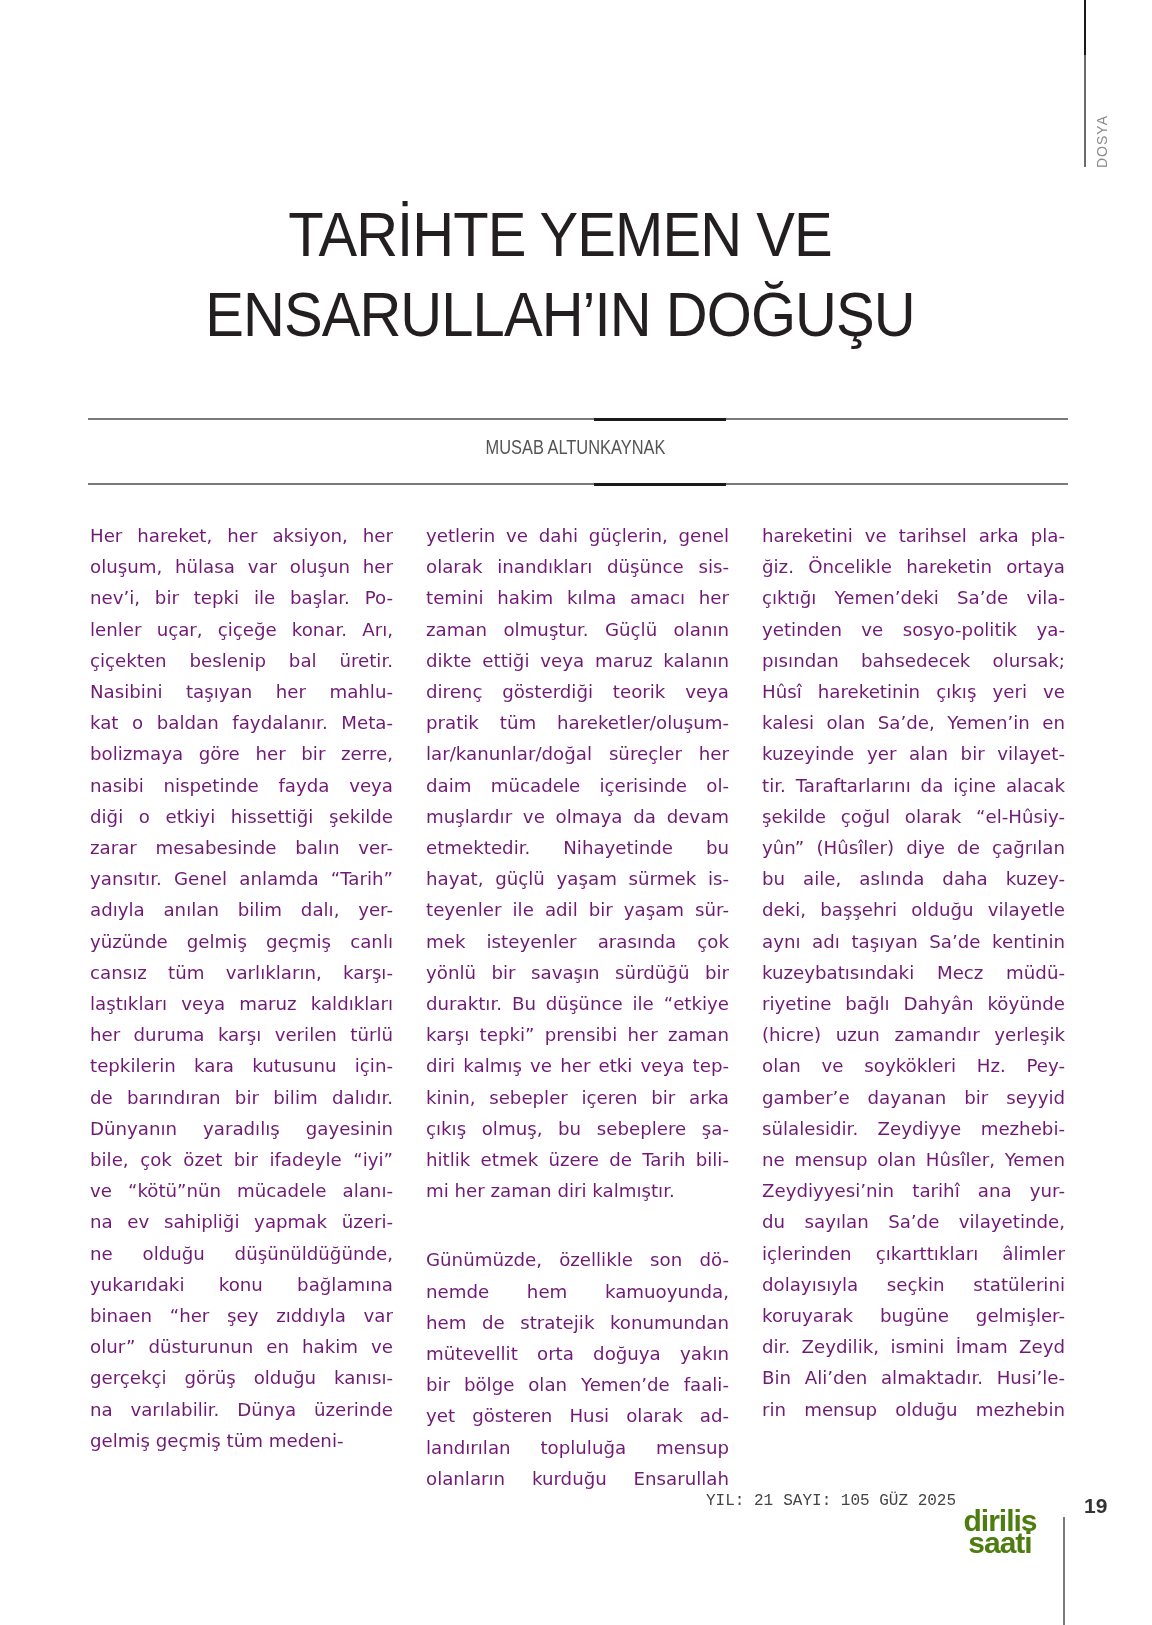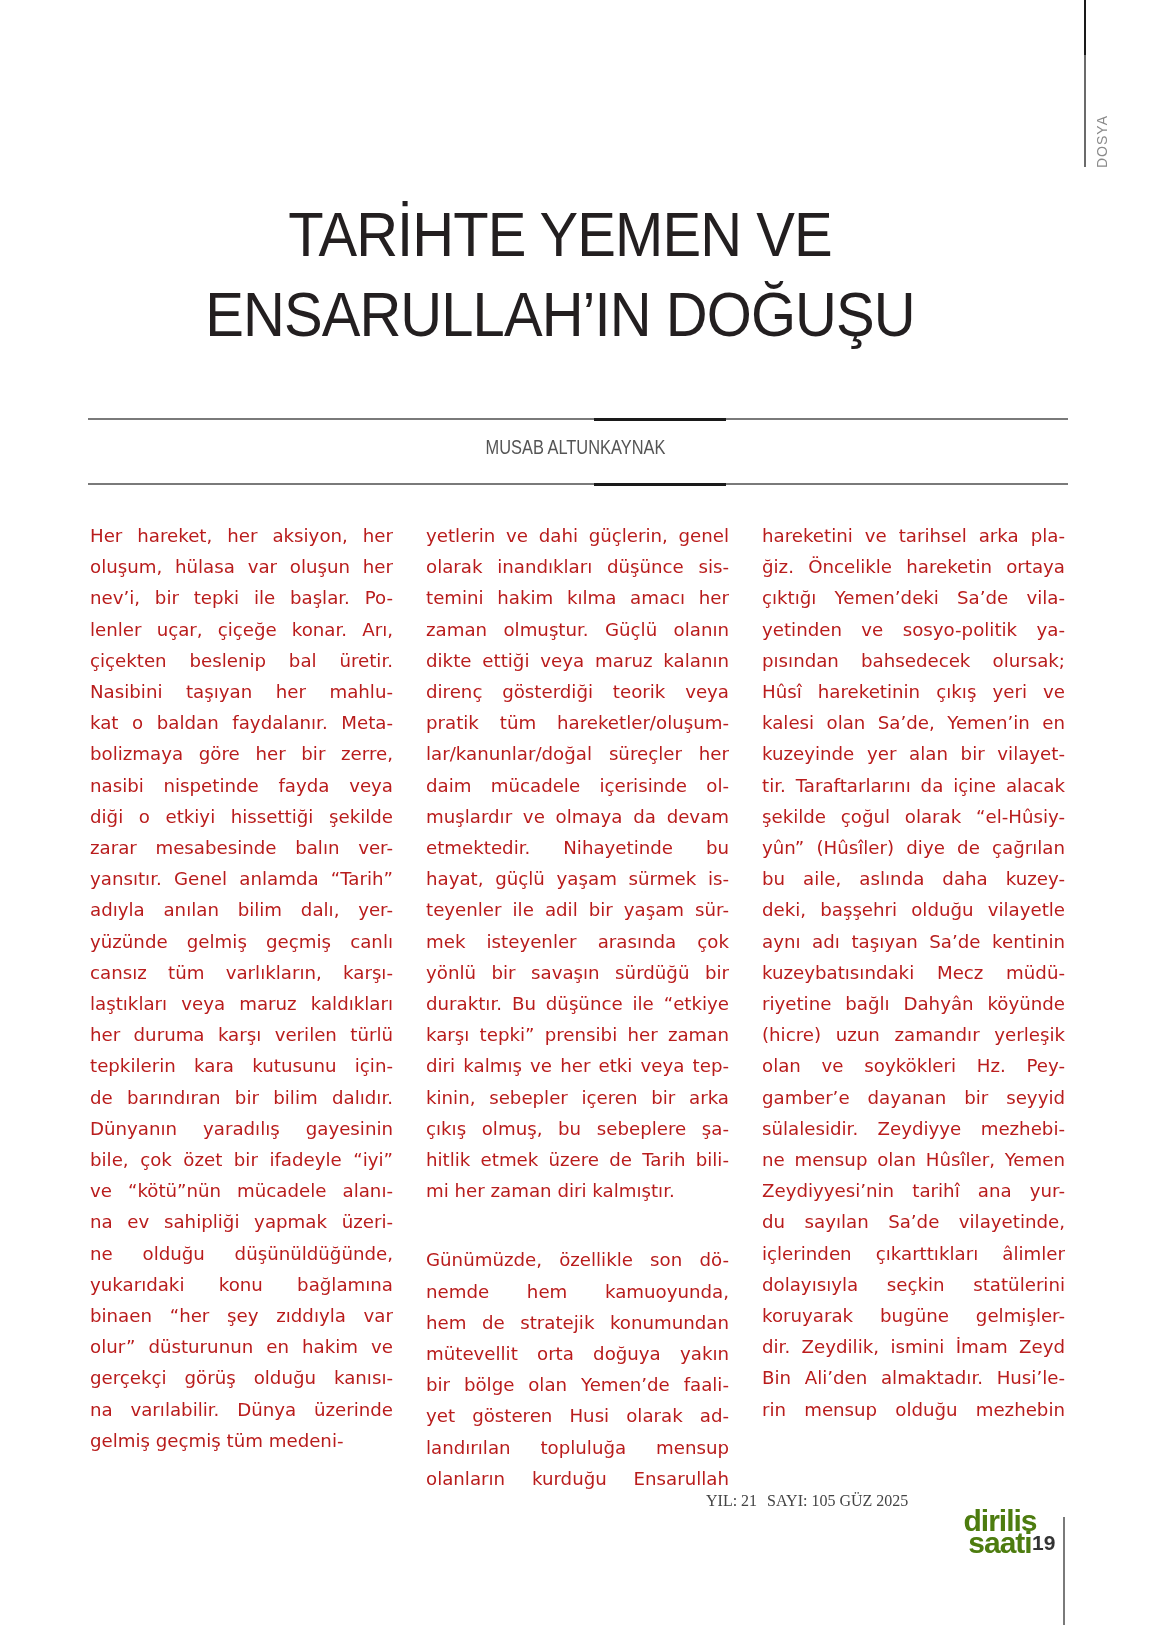"Her hareket, her aksiyon, her" .col { color: #b91c1c -> #701a75 }
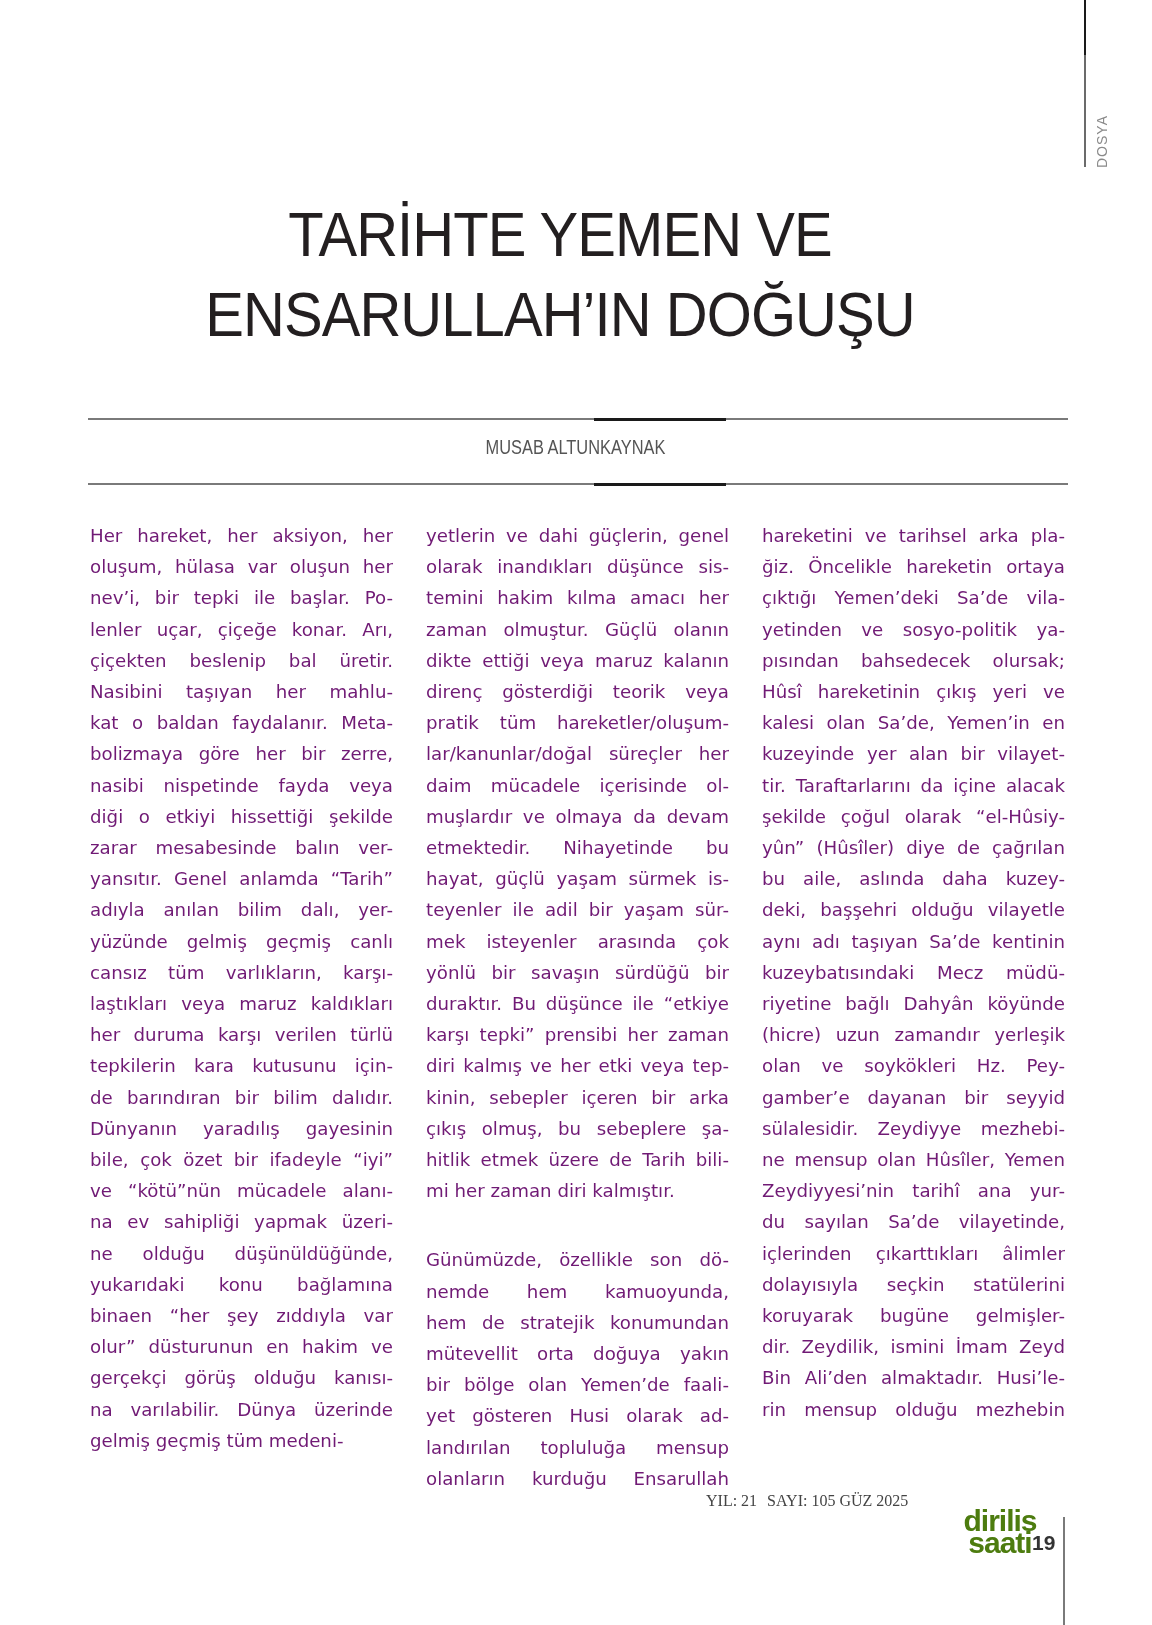"YIL: 21 SAYI: 105 GÜZ" .footer-issue { font-family: Liberation Serif, serif -> Liberation Mono, monospace }
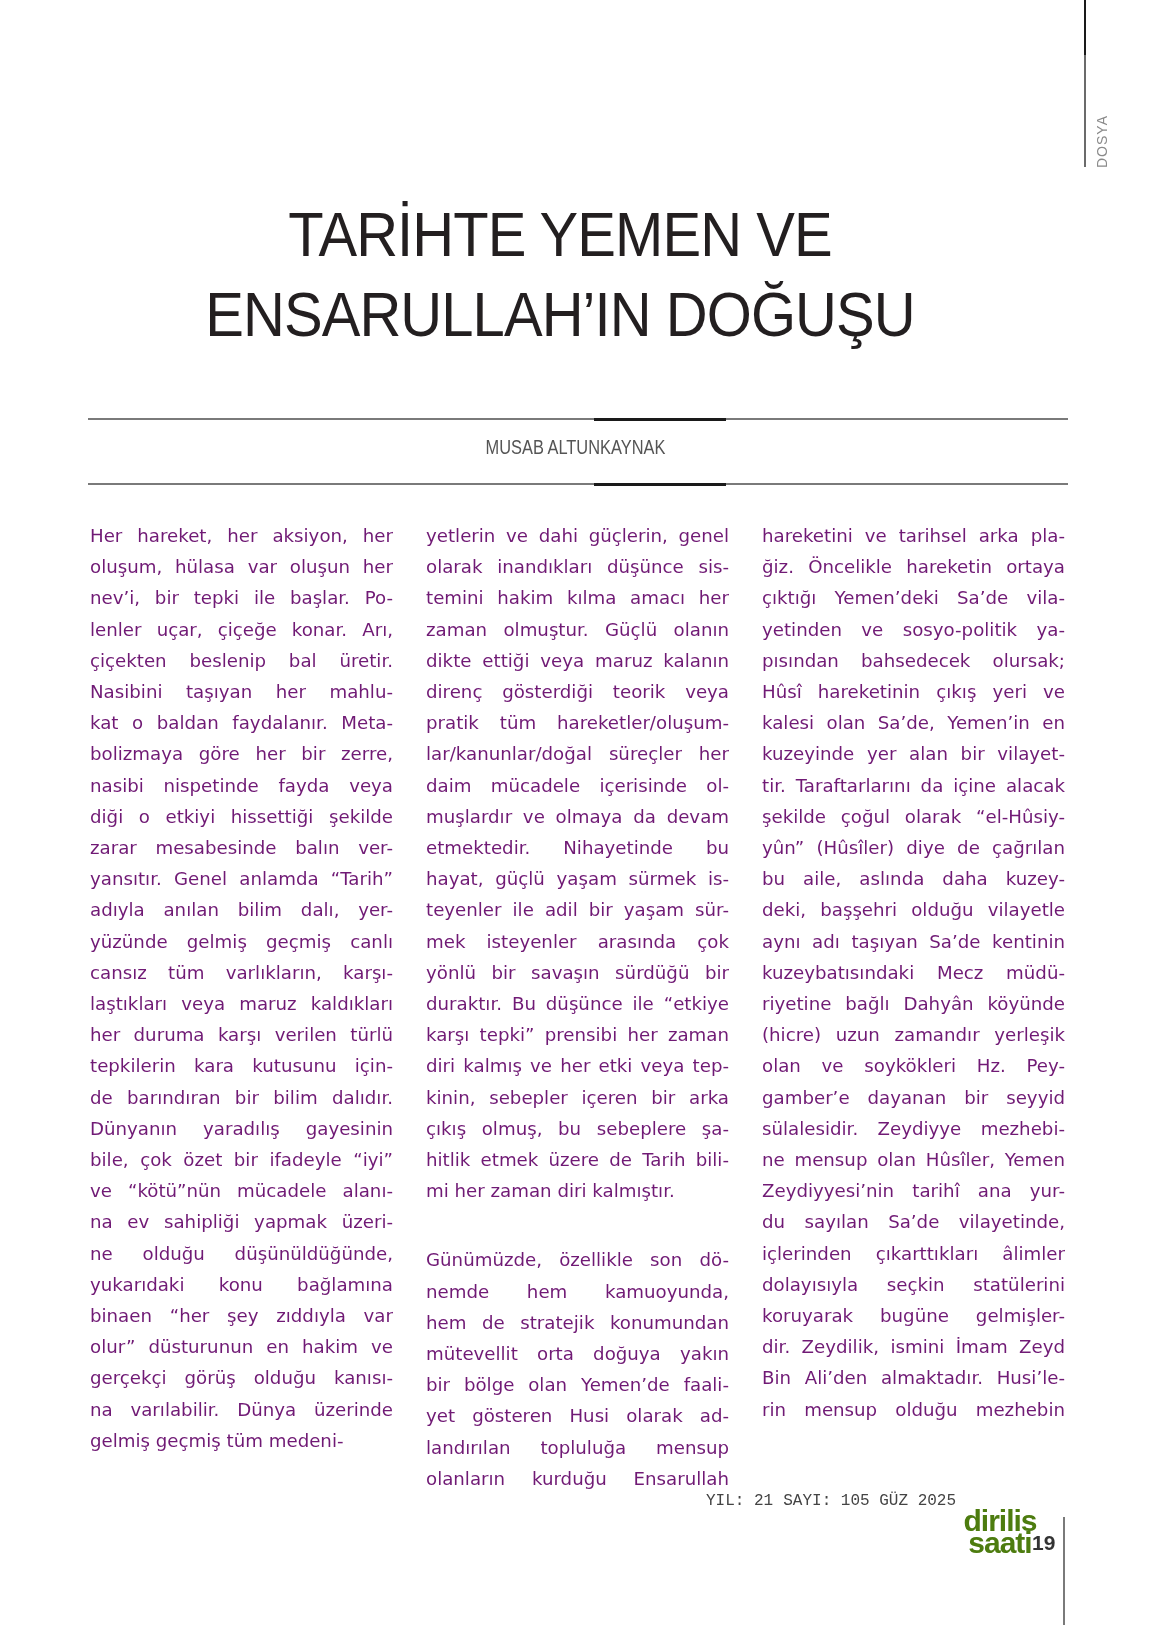"19" .page-number { left: 1032px -> 1084px; margin-top: 37px -> none }
